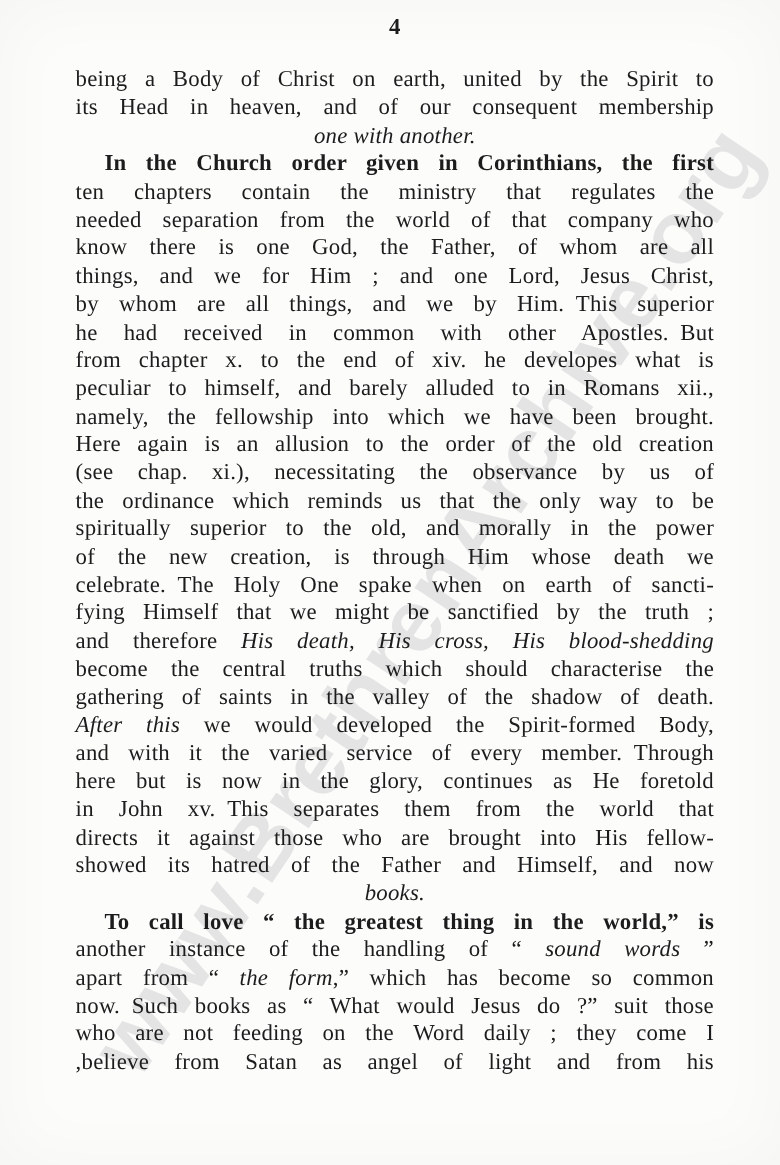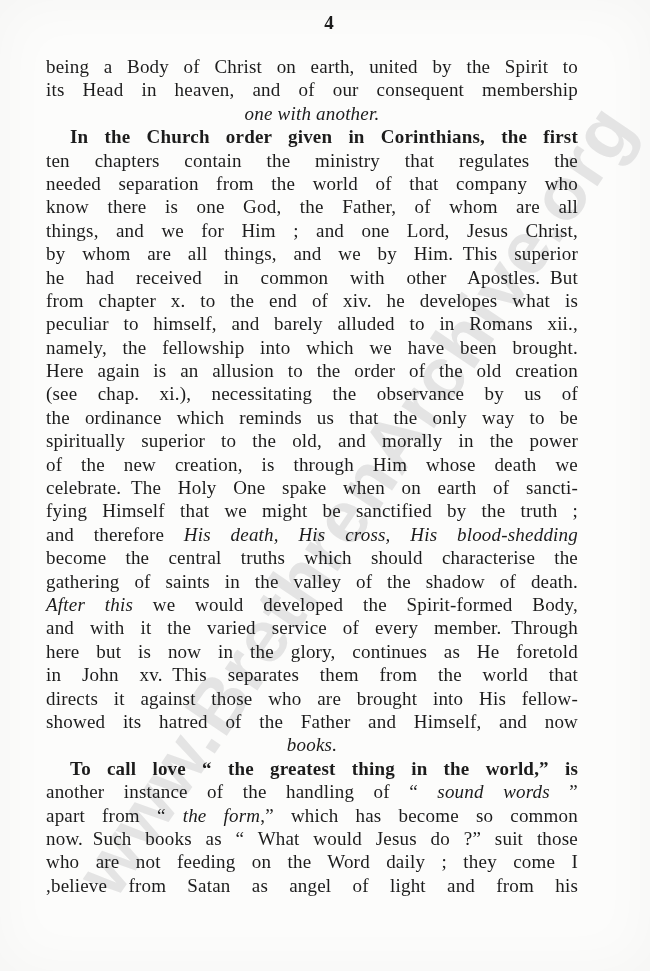"being a Body of Christ" .text-block { left: 46px -> 63px }
